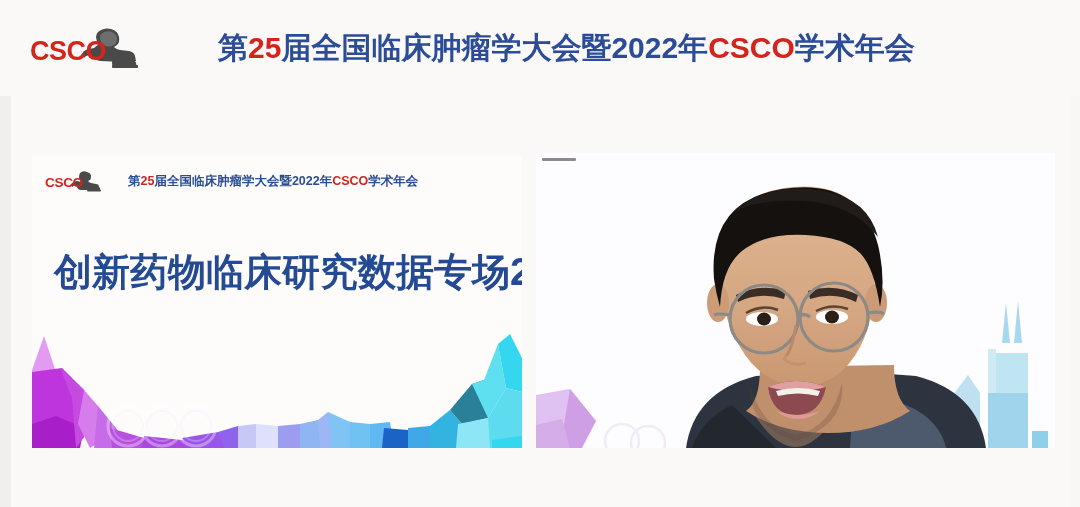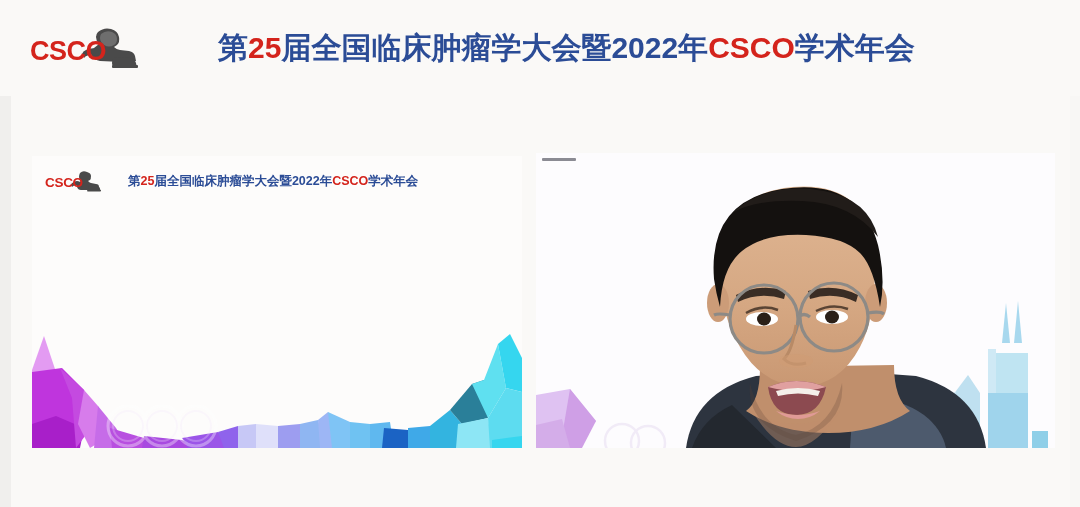"创新药物临床研究数据专场2" div.slide-title { html: none -> <div>创新药物临床研究数据专场2</div> }
